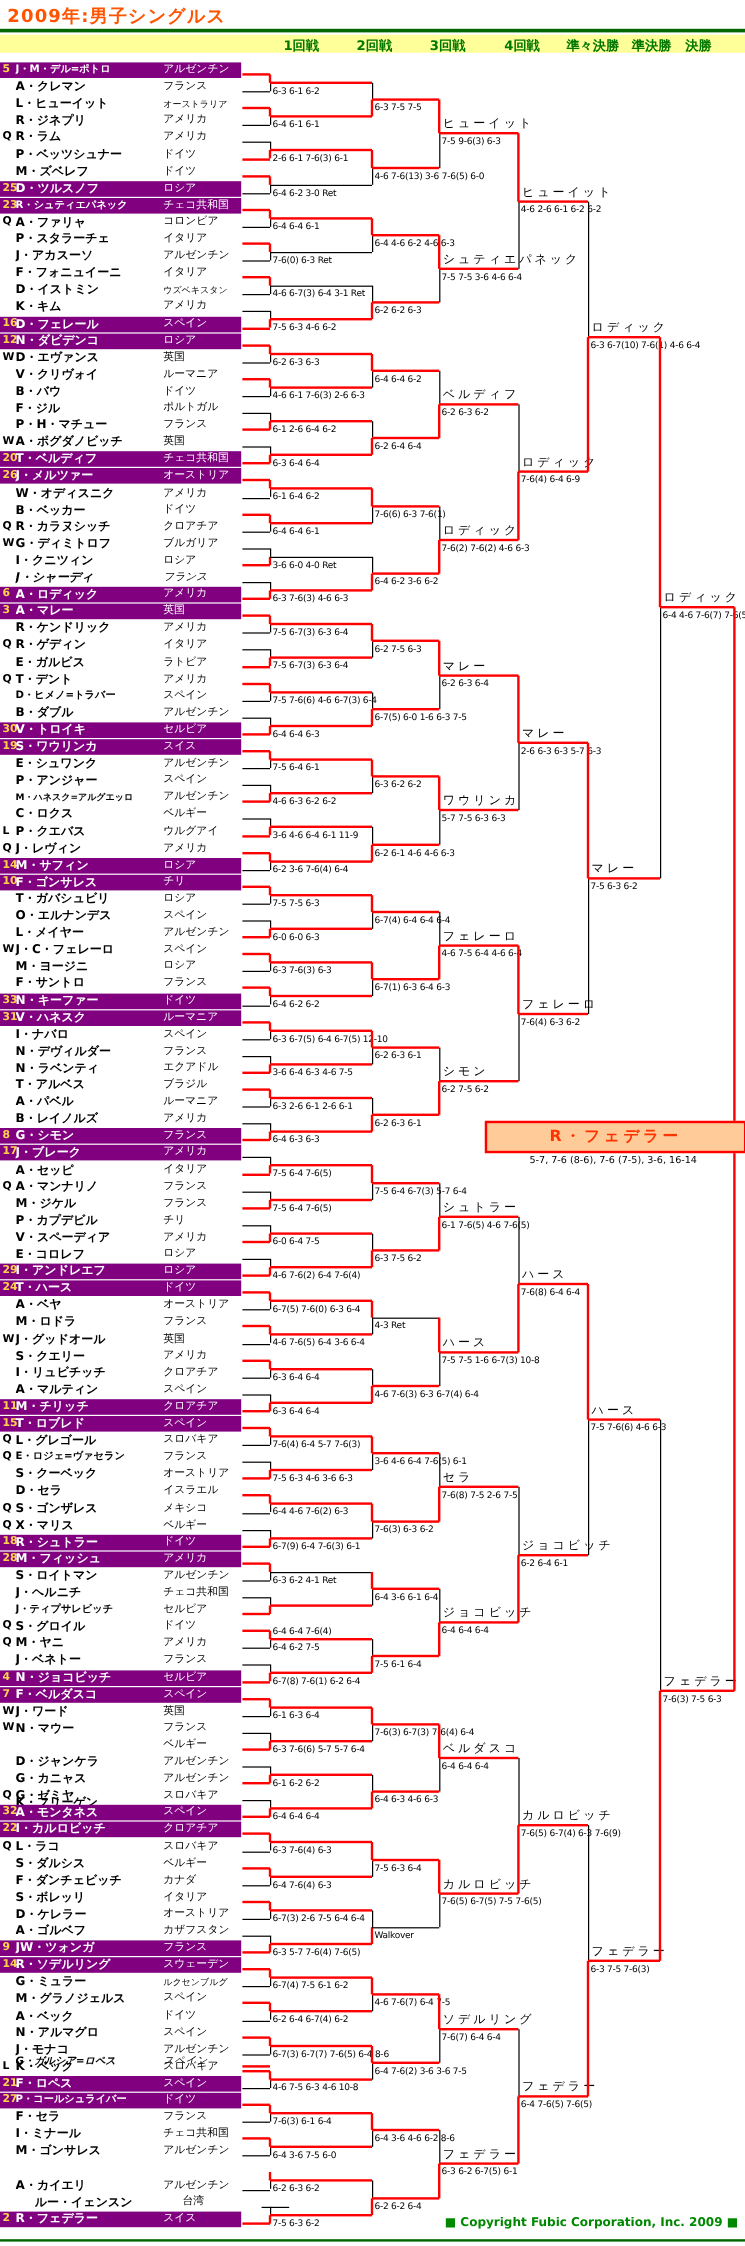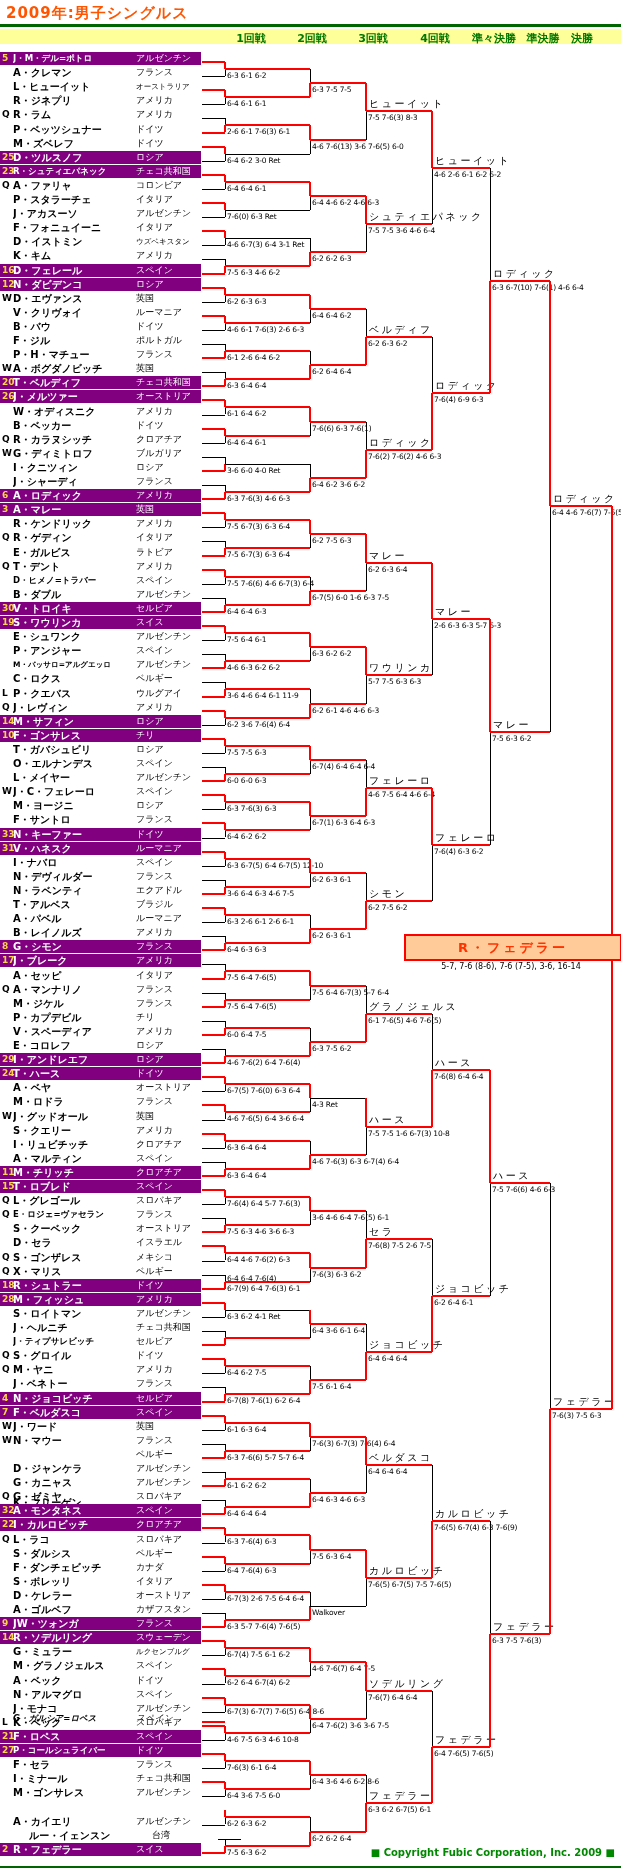"7-5 7-6(3) 8-3" div.abs { text: 7-6(3) 8-3 -> 9-6(3) 6-3 }
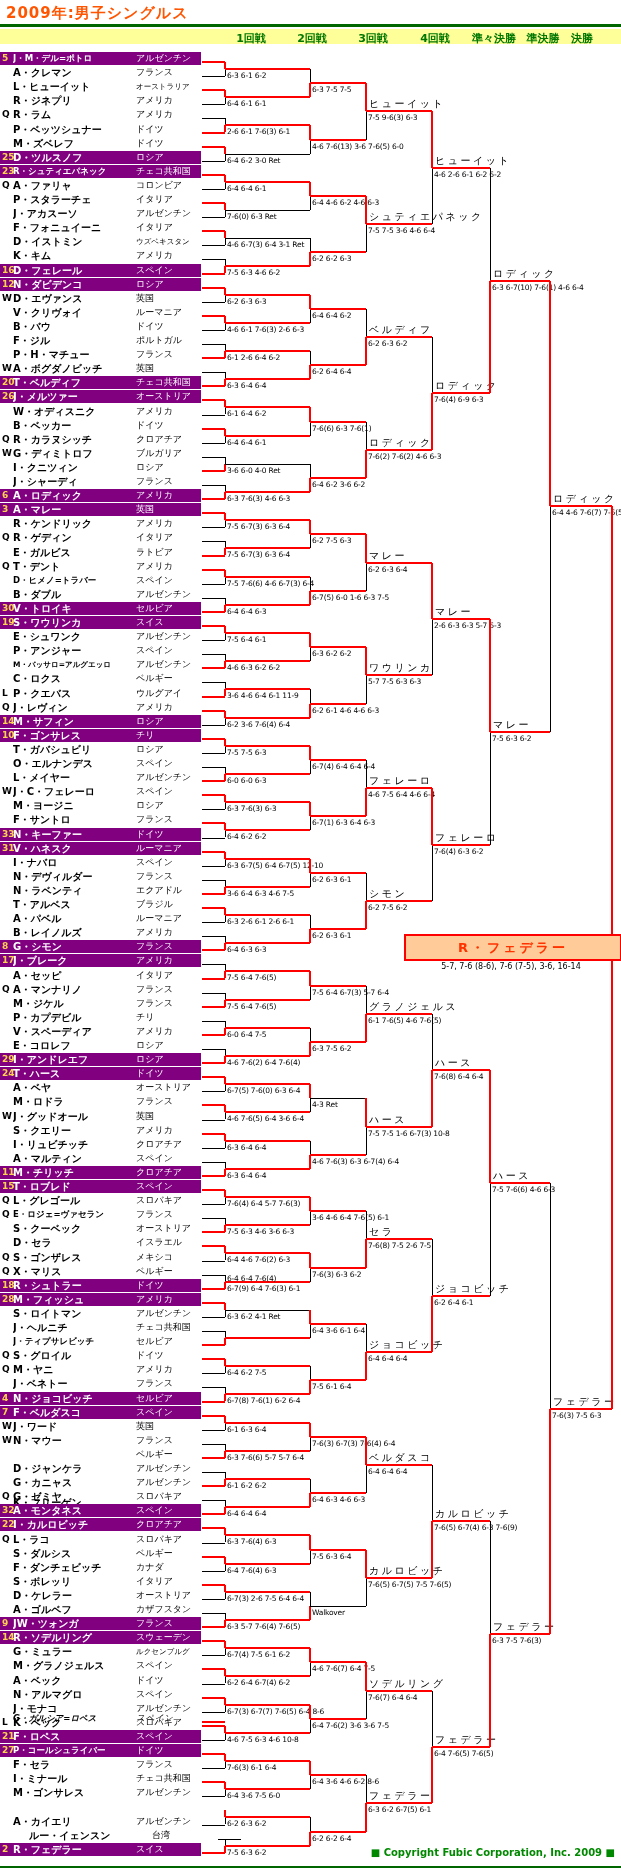"7-6(4) 6-9 6-3" div.abs { text: 6-9 6-3 -> 6-4 6-9 }
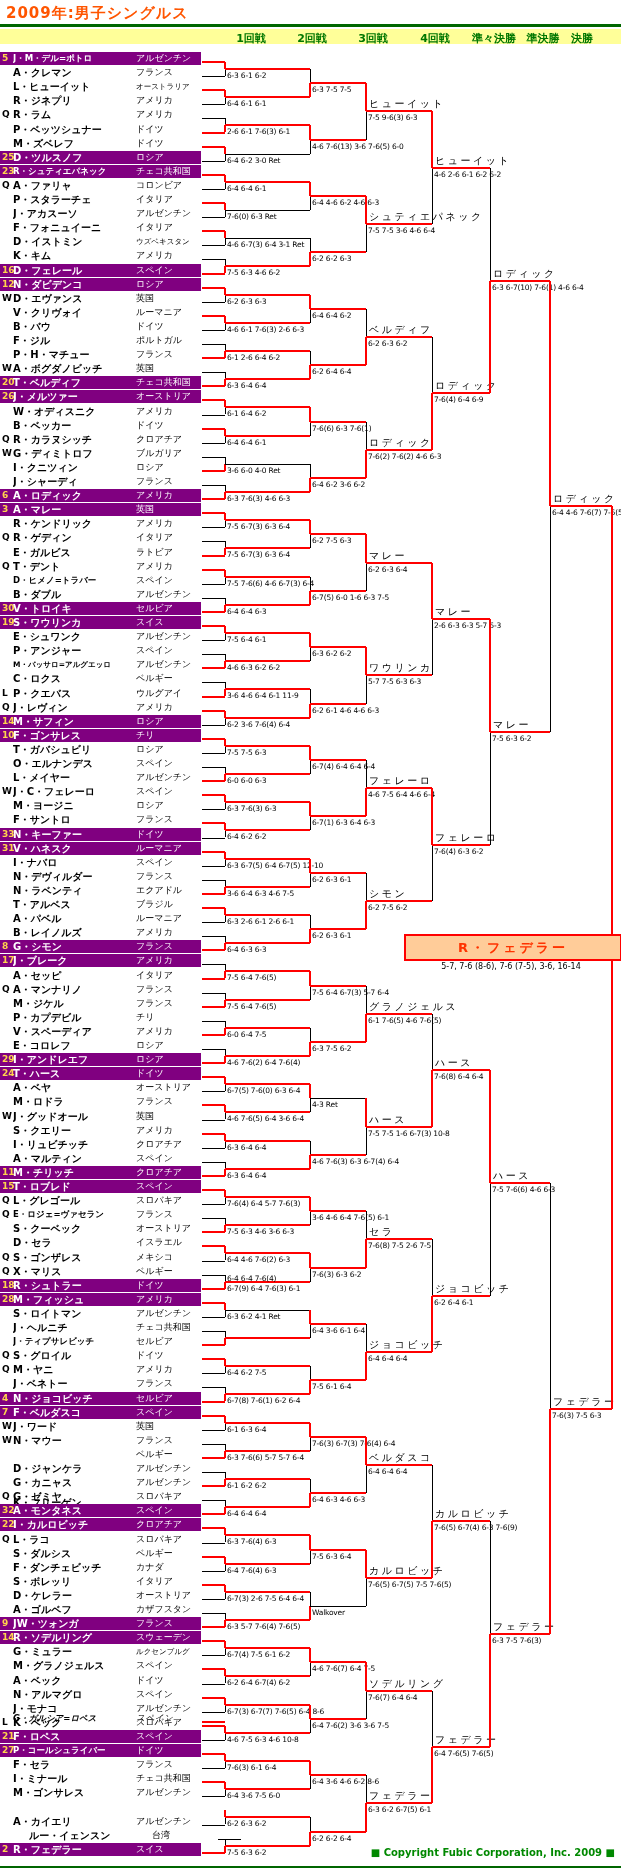"J・シャーディ" div.abs { font-style: none -> italic }
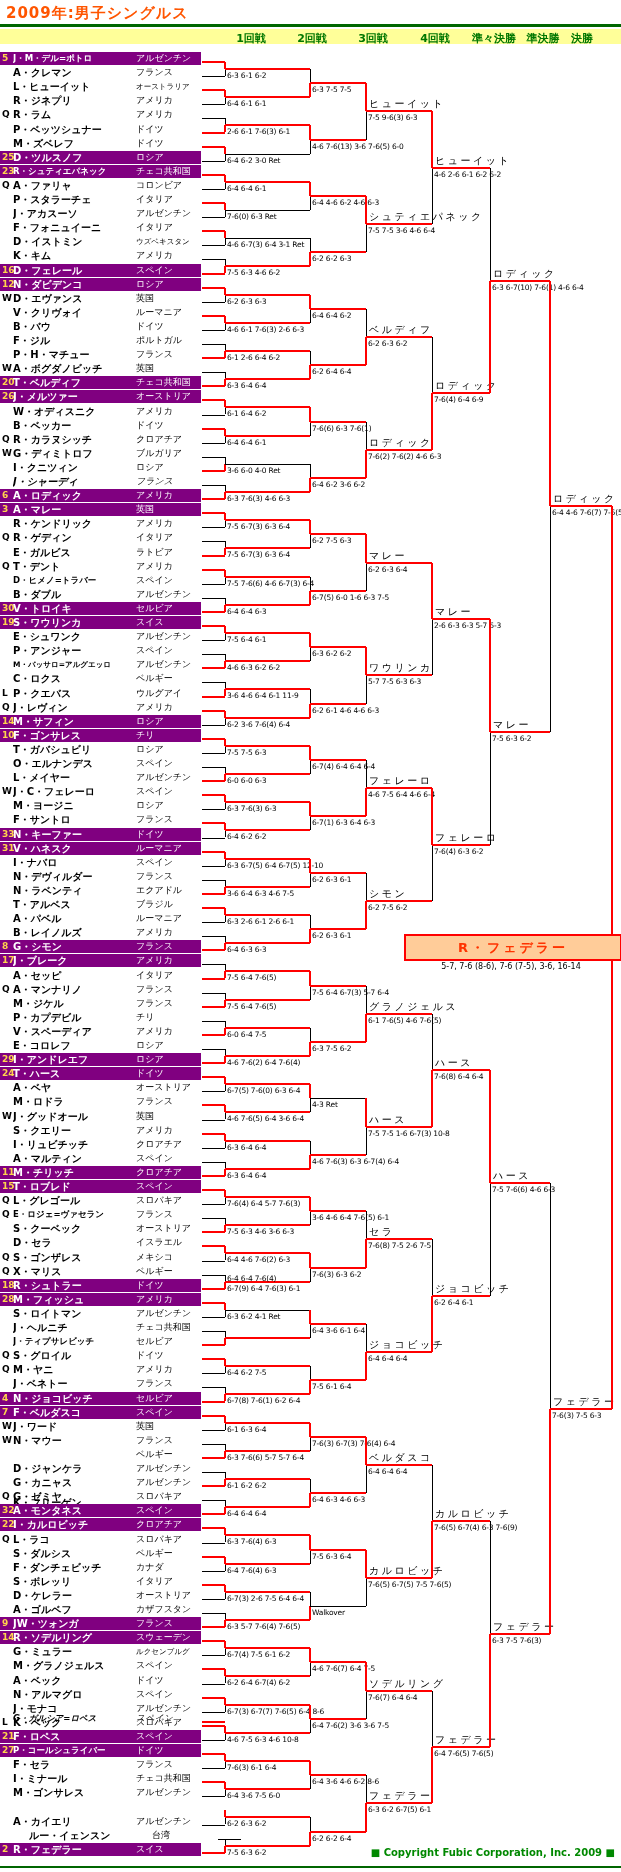"M・バッサロ=アルグエッロ" div.abs { text: バッサロ -> ハネスク }
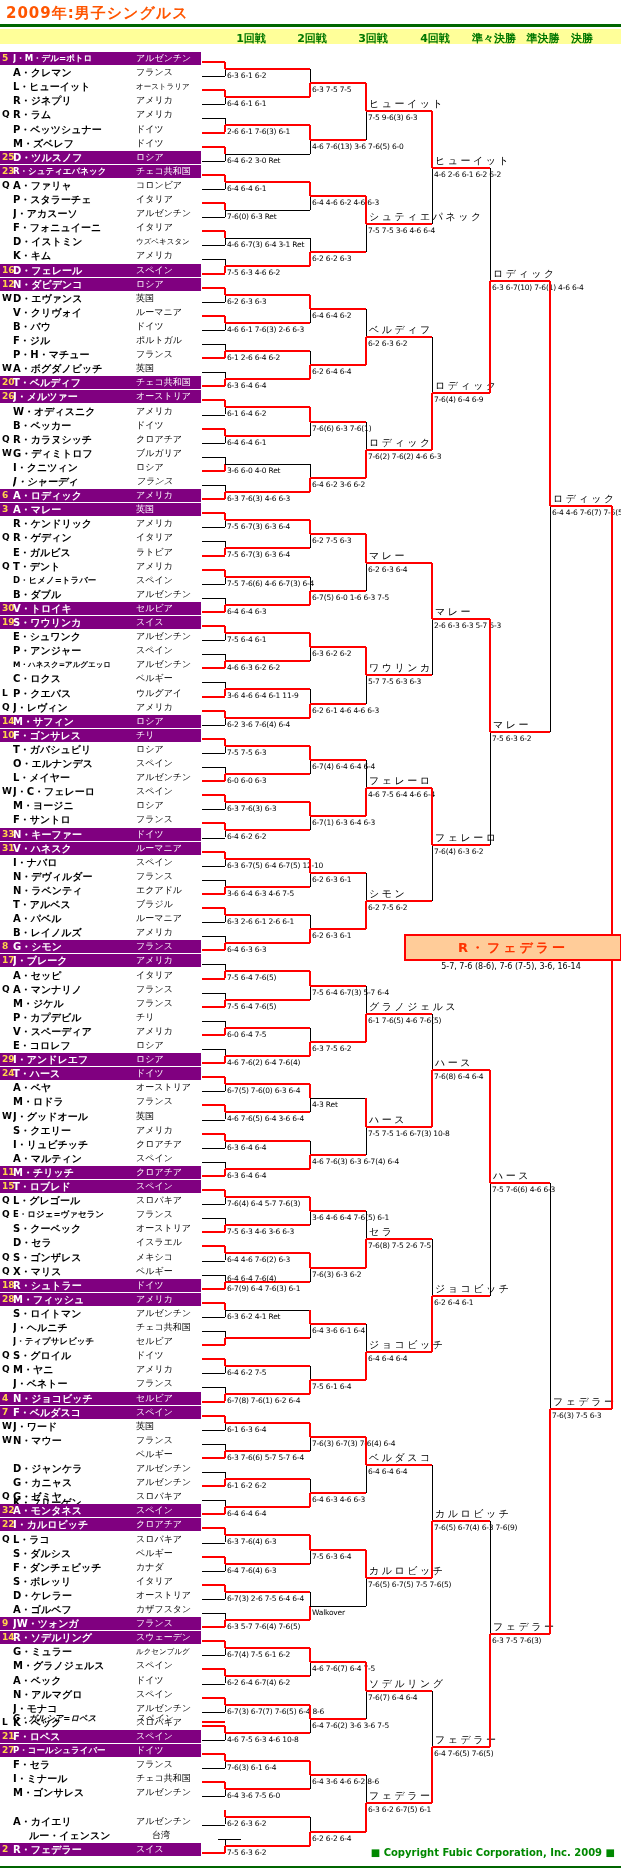"グラノジェルス" div.abs { text: グラノジェルス -> シュトラー }
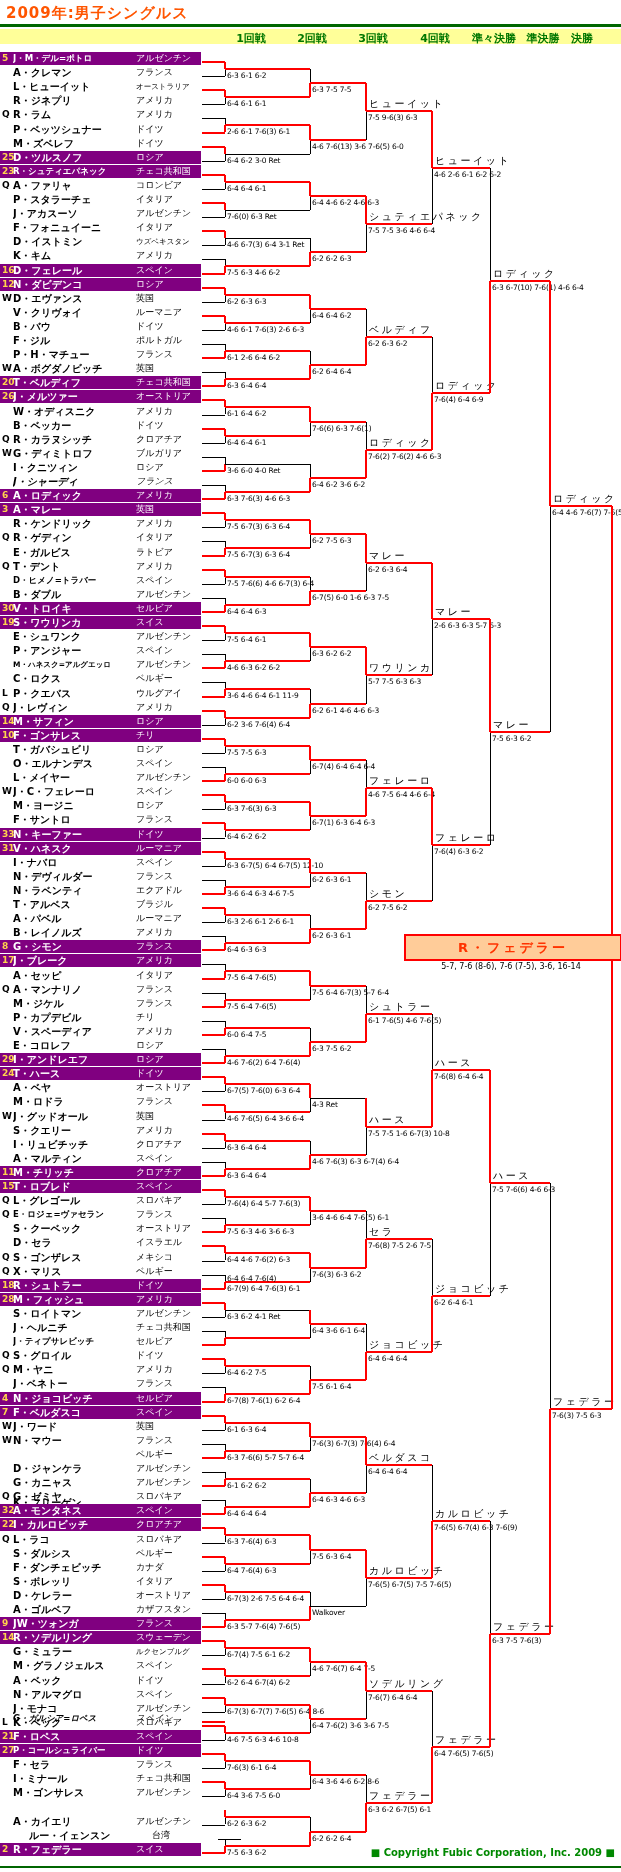"6-4 6-4 7-6(4)" div.abs { top: 1274px -> 1355px }
